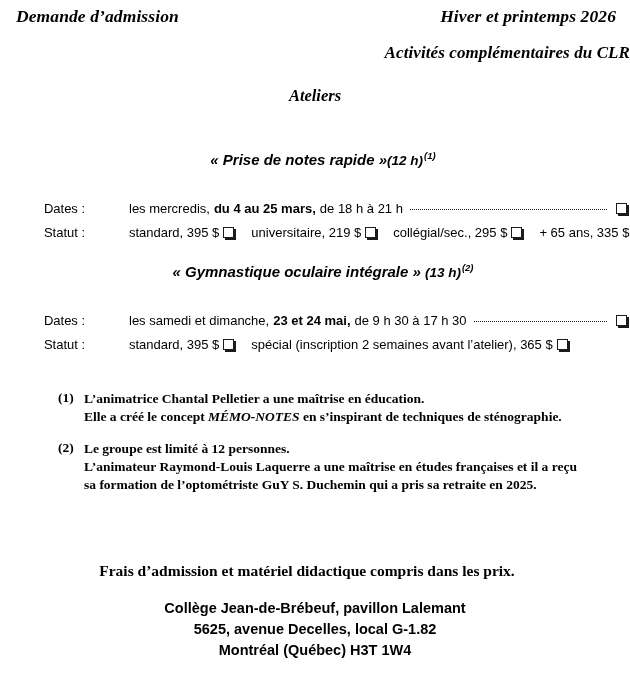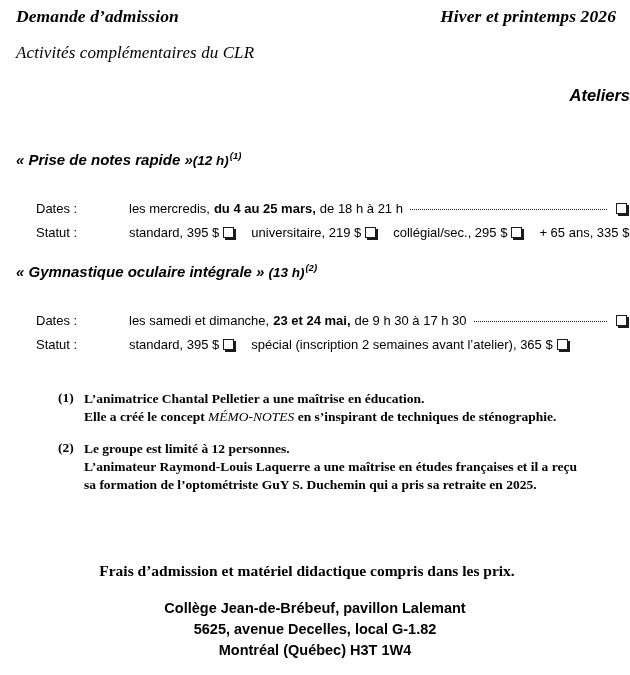"Activités complémentaires du CLR" .doc-subtitle { font-weight: normal -> bold; left: 16px -> 0; text-align: left -> right }
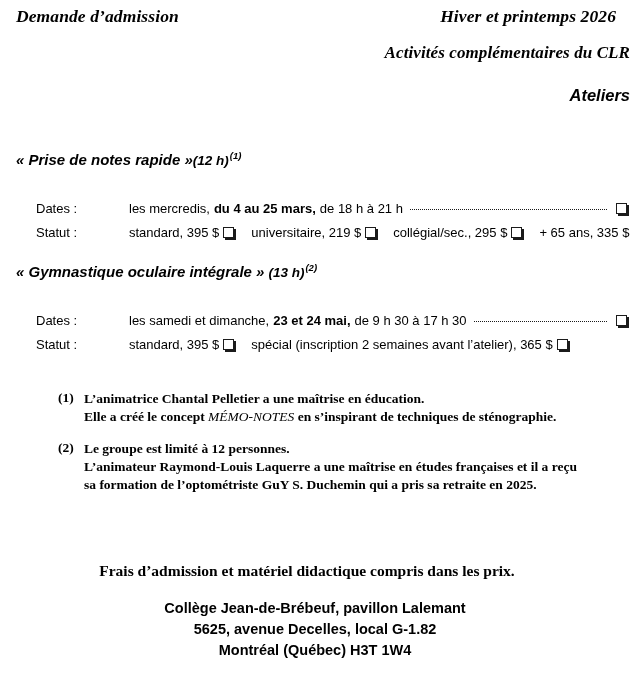"Ateliers" .doc-section-title { font-family: Liberation Sans, sans-serif -> Liberation Serif, serif; text-align: right -> center }
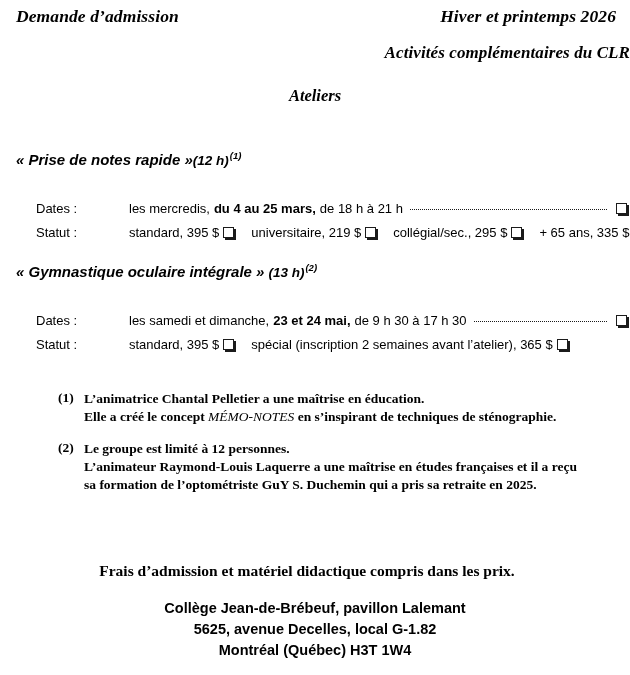"« Prise de notes rapide" .workshop { text-align: none -> center }
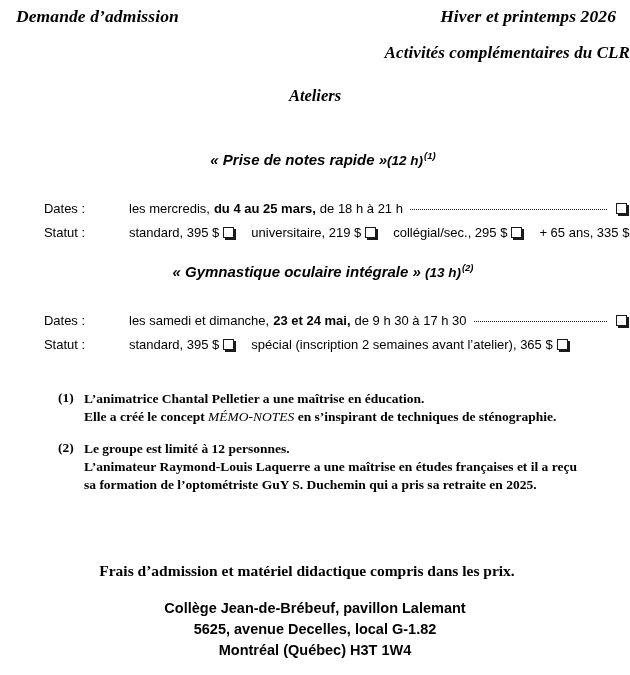"MÉMO-NOTES" .fn-line em { font-weight: normal -> bold }
